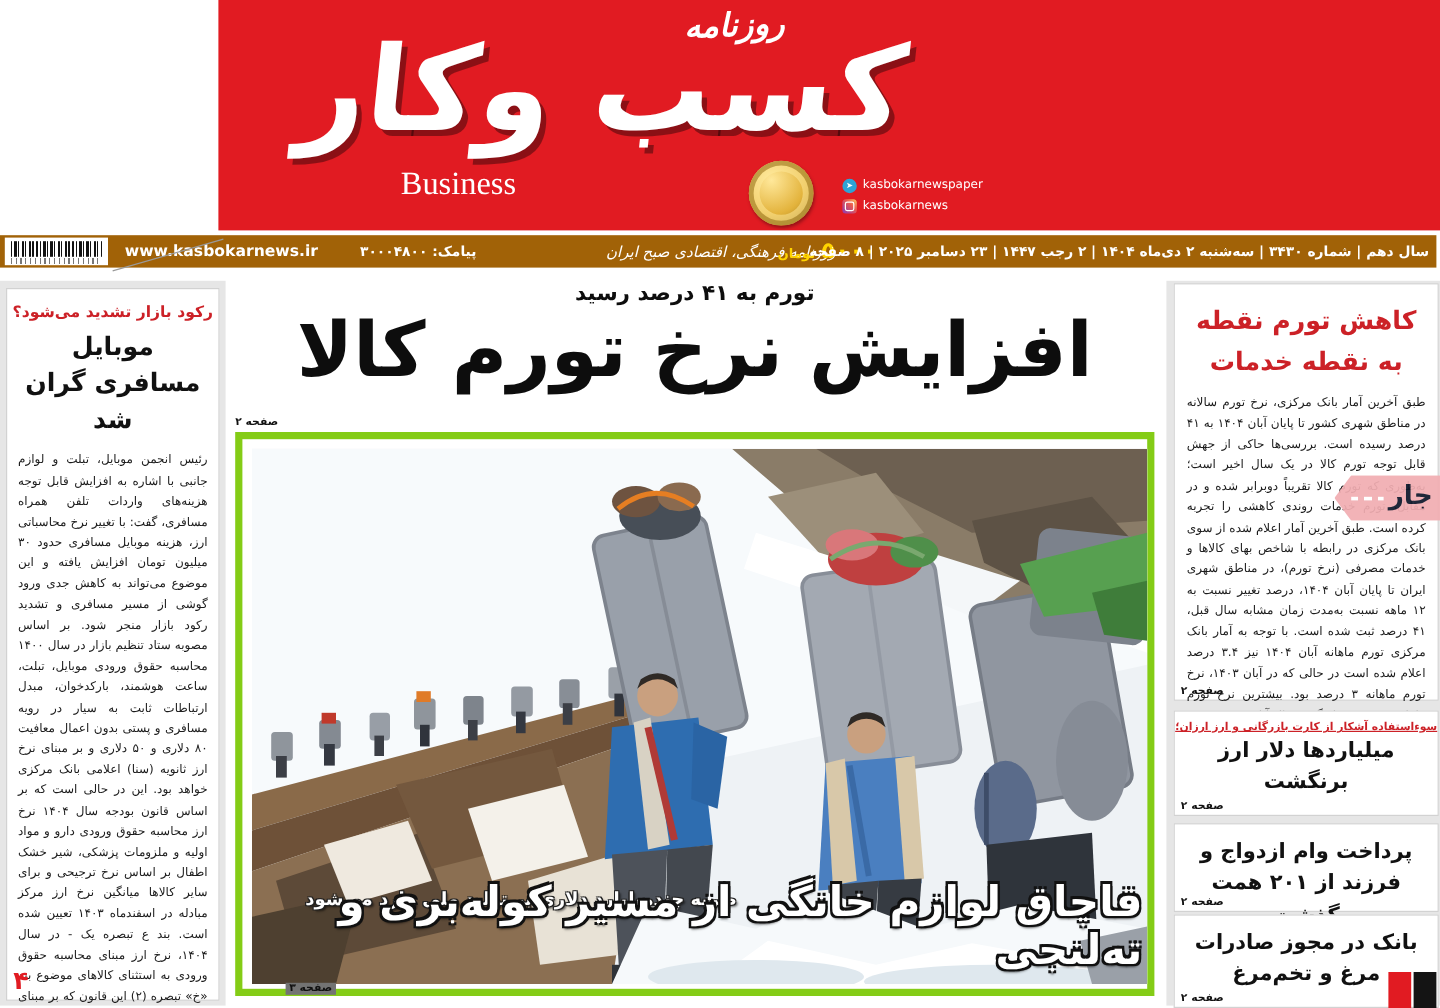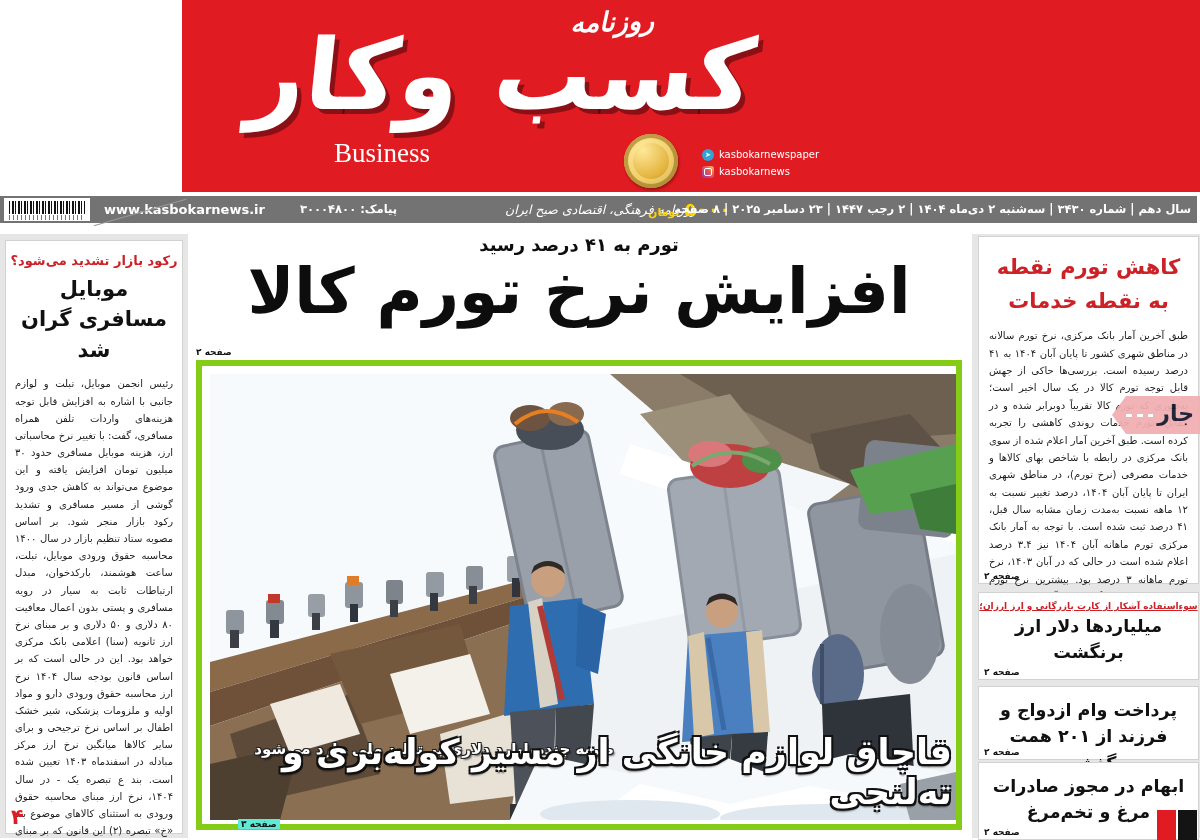"www.kasbokarnews.ir" .infobar { background: #737373 -> #a16207 }
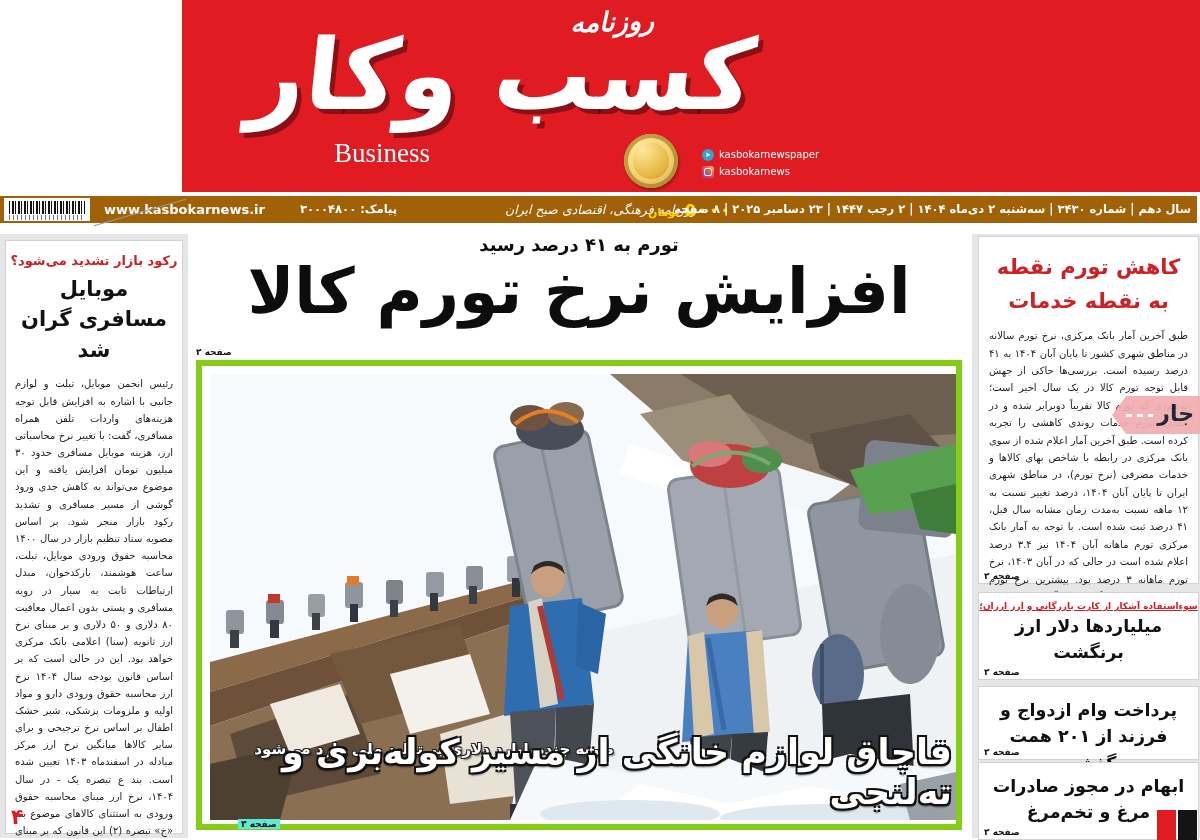"ابهام در مجوز صادرات مرغ" div.rc-title { text: ابهام -> بانک }
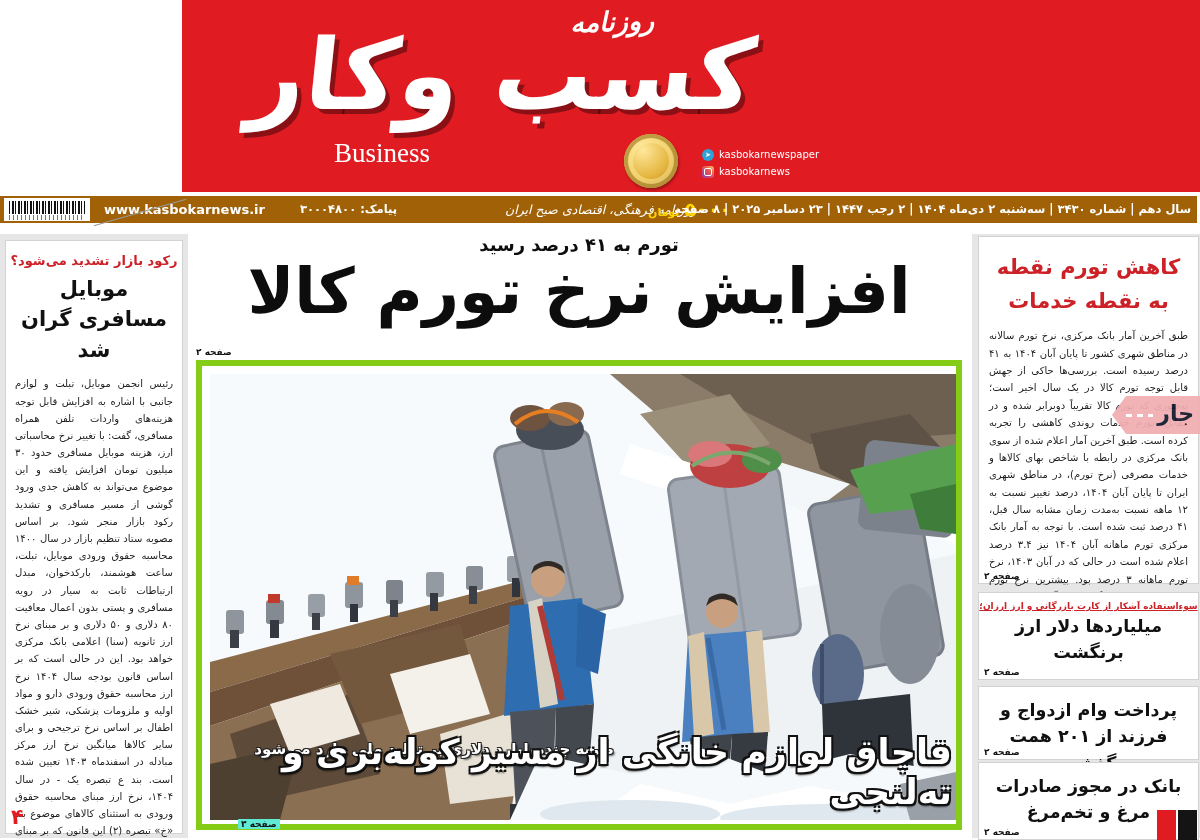"صفحه ۳" .ph-pageref { background: #5eead4 -> #737373 }
